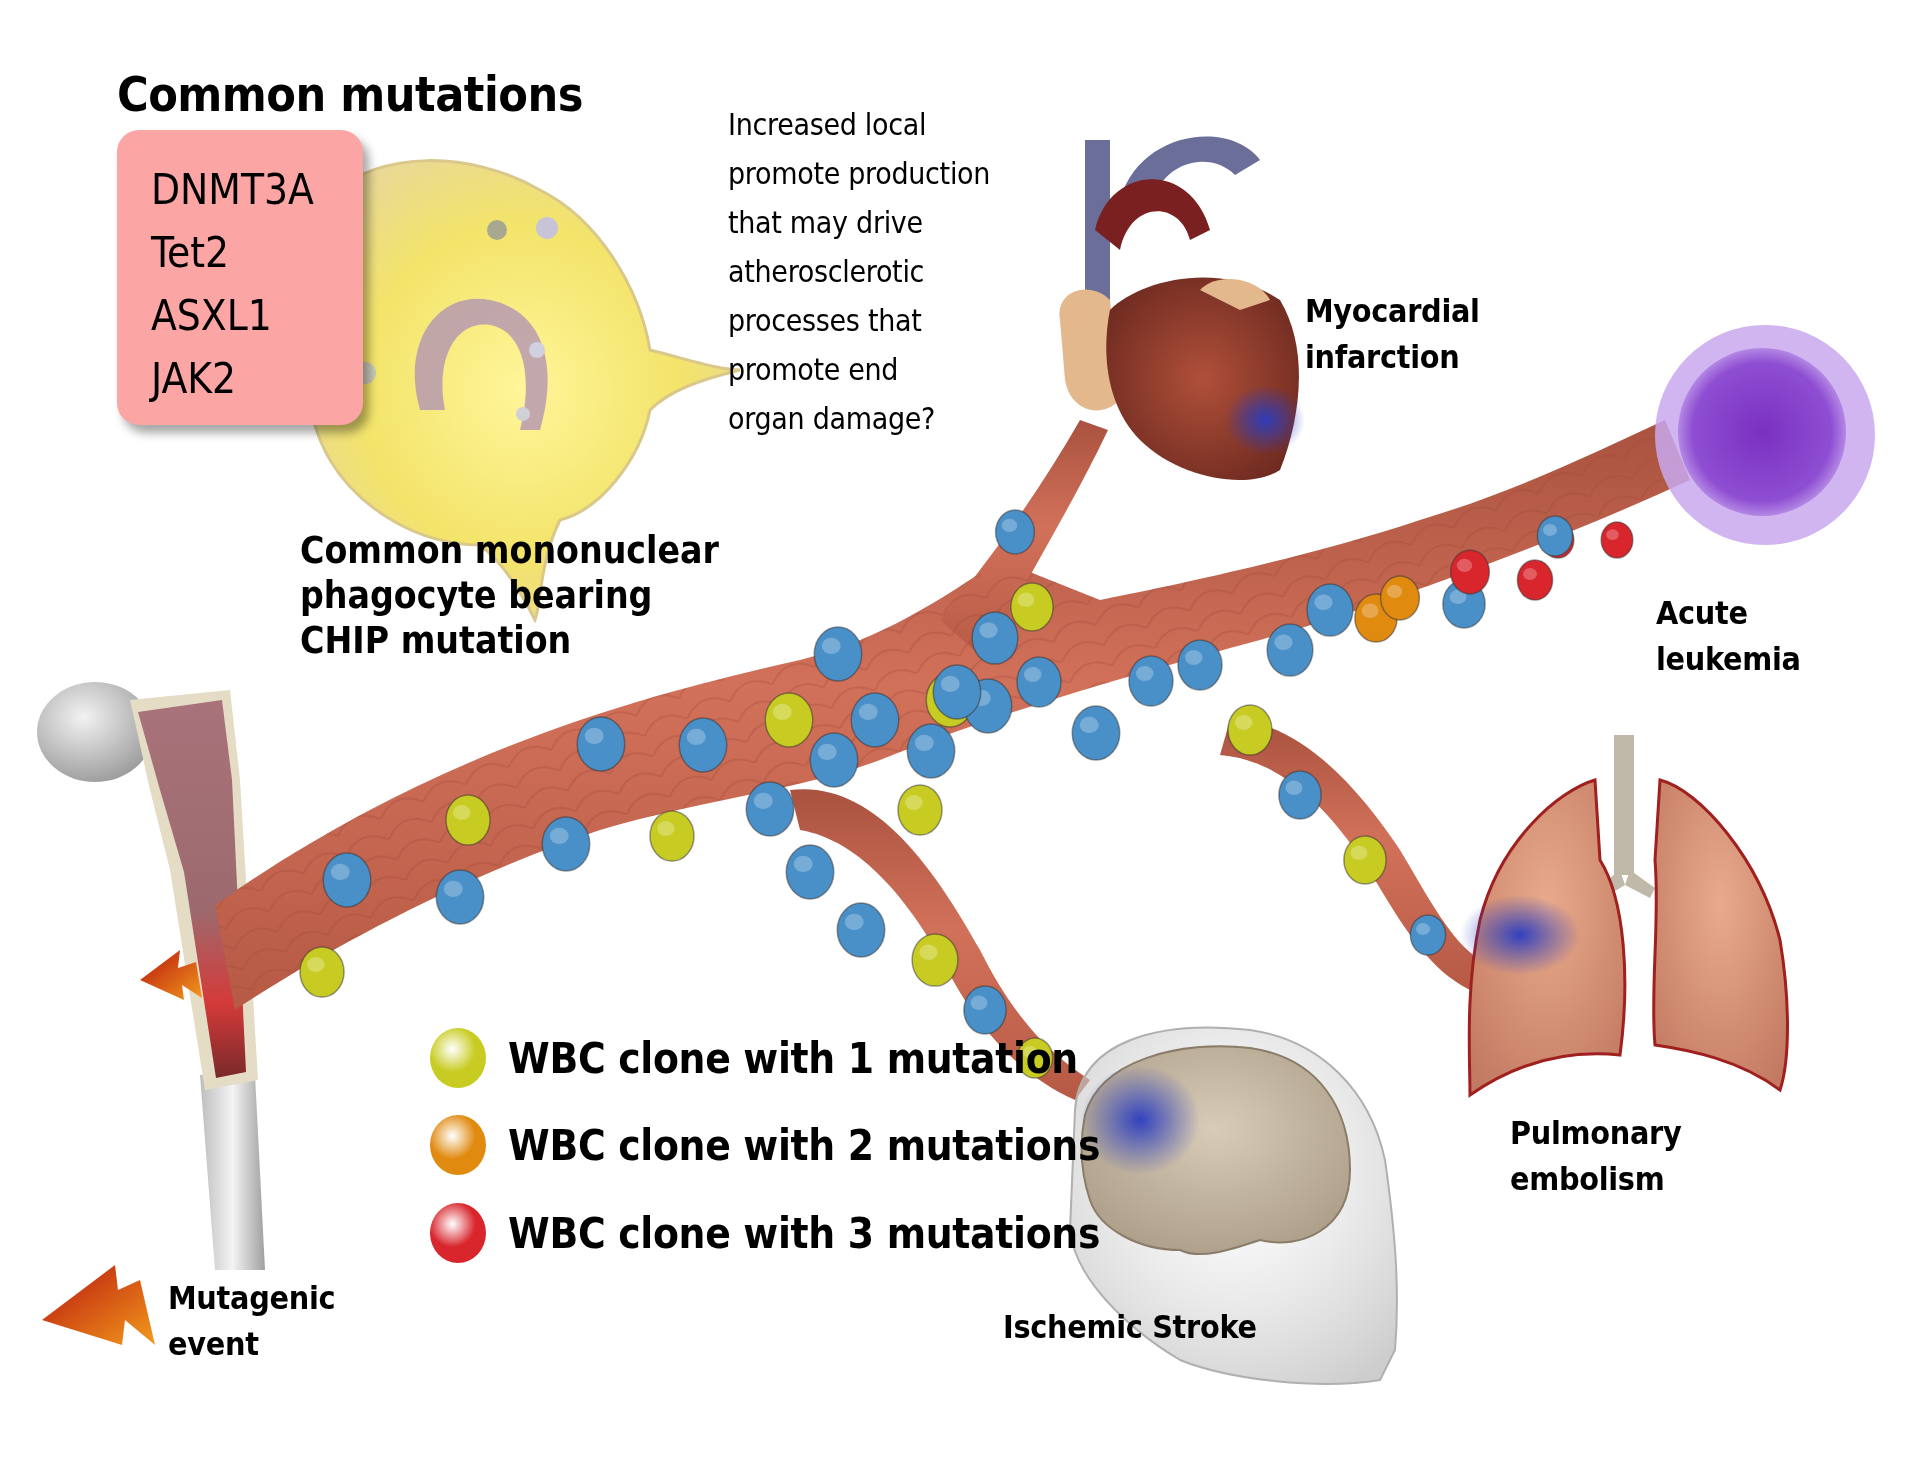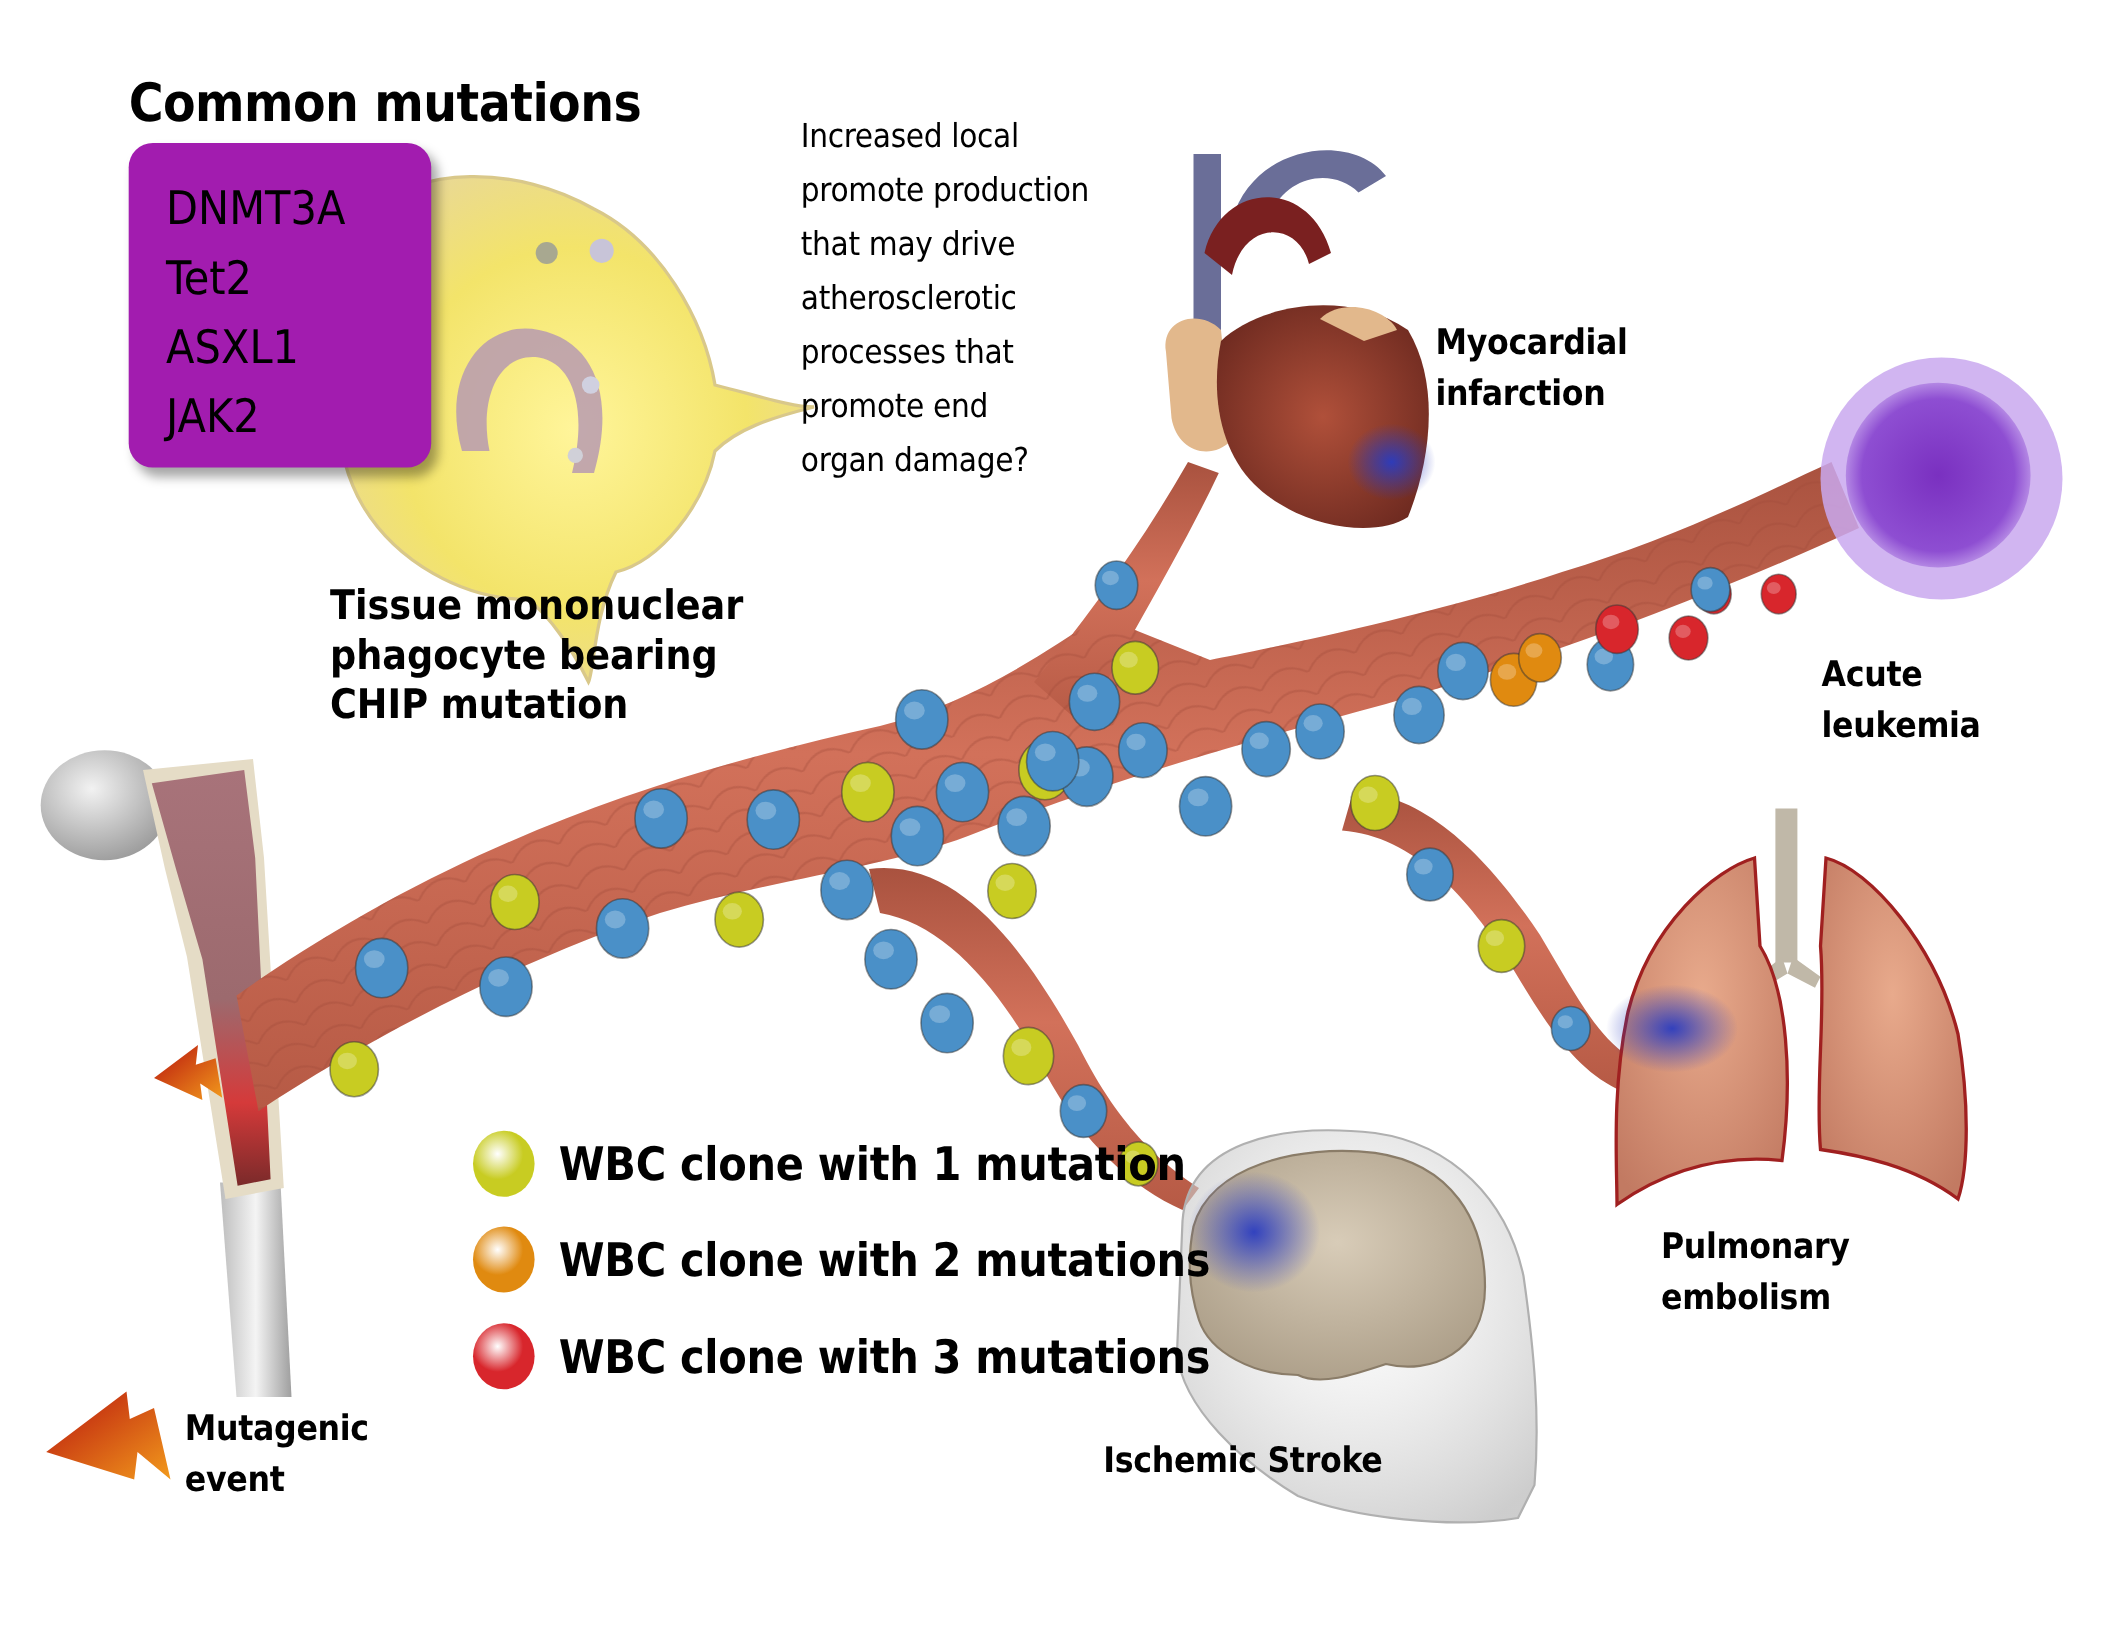"DNMT3A" #mutation-box { background: #a21caf -> #fca5a5; width: 275px -> 246px }
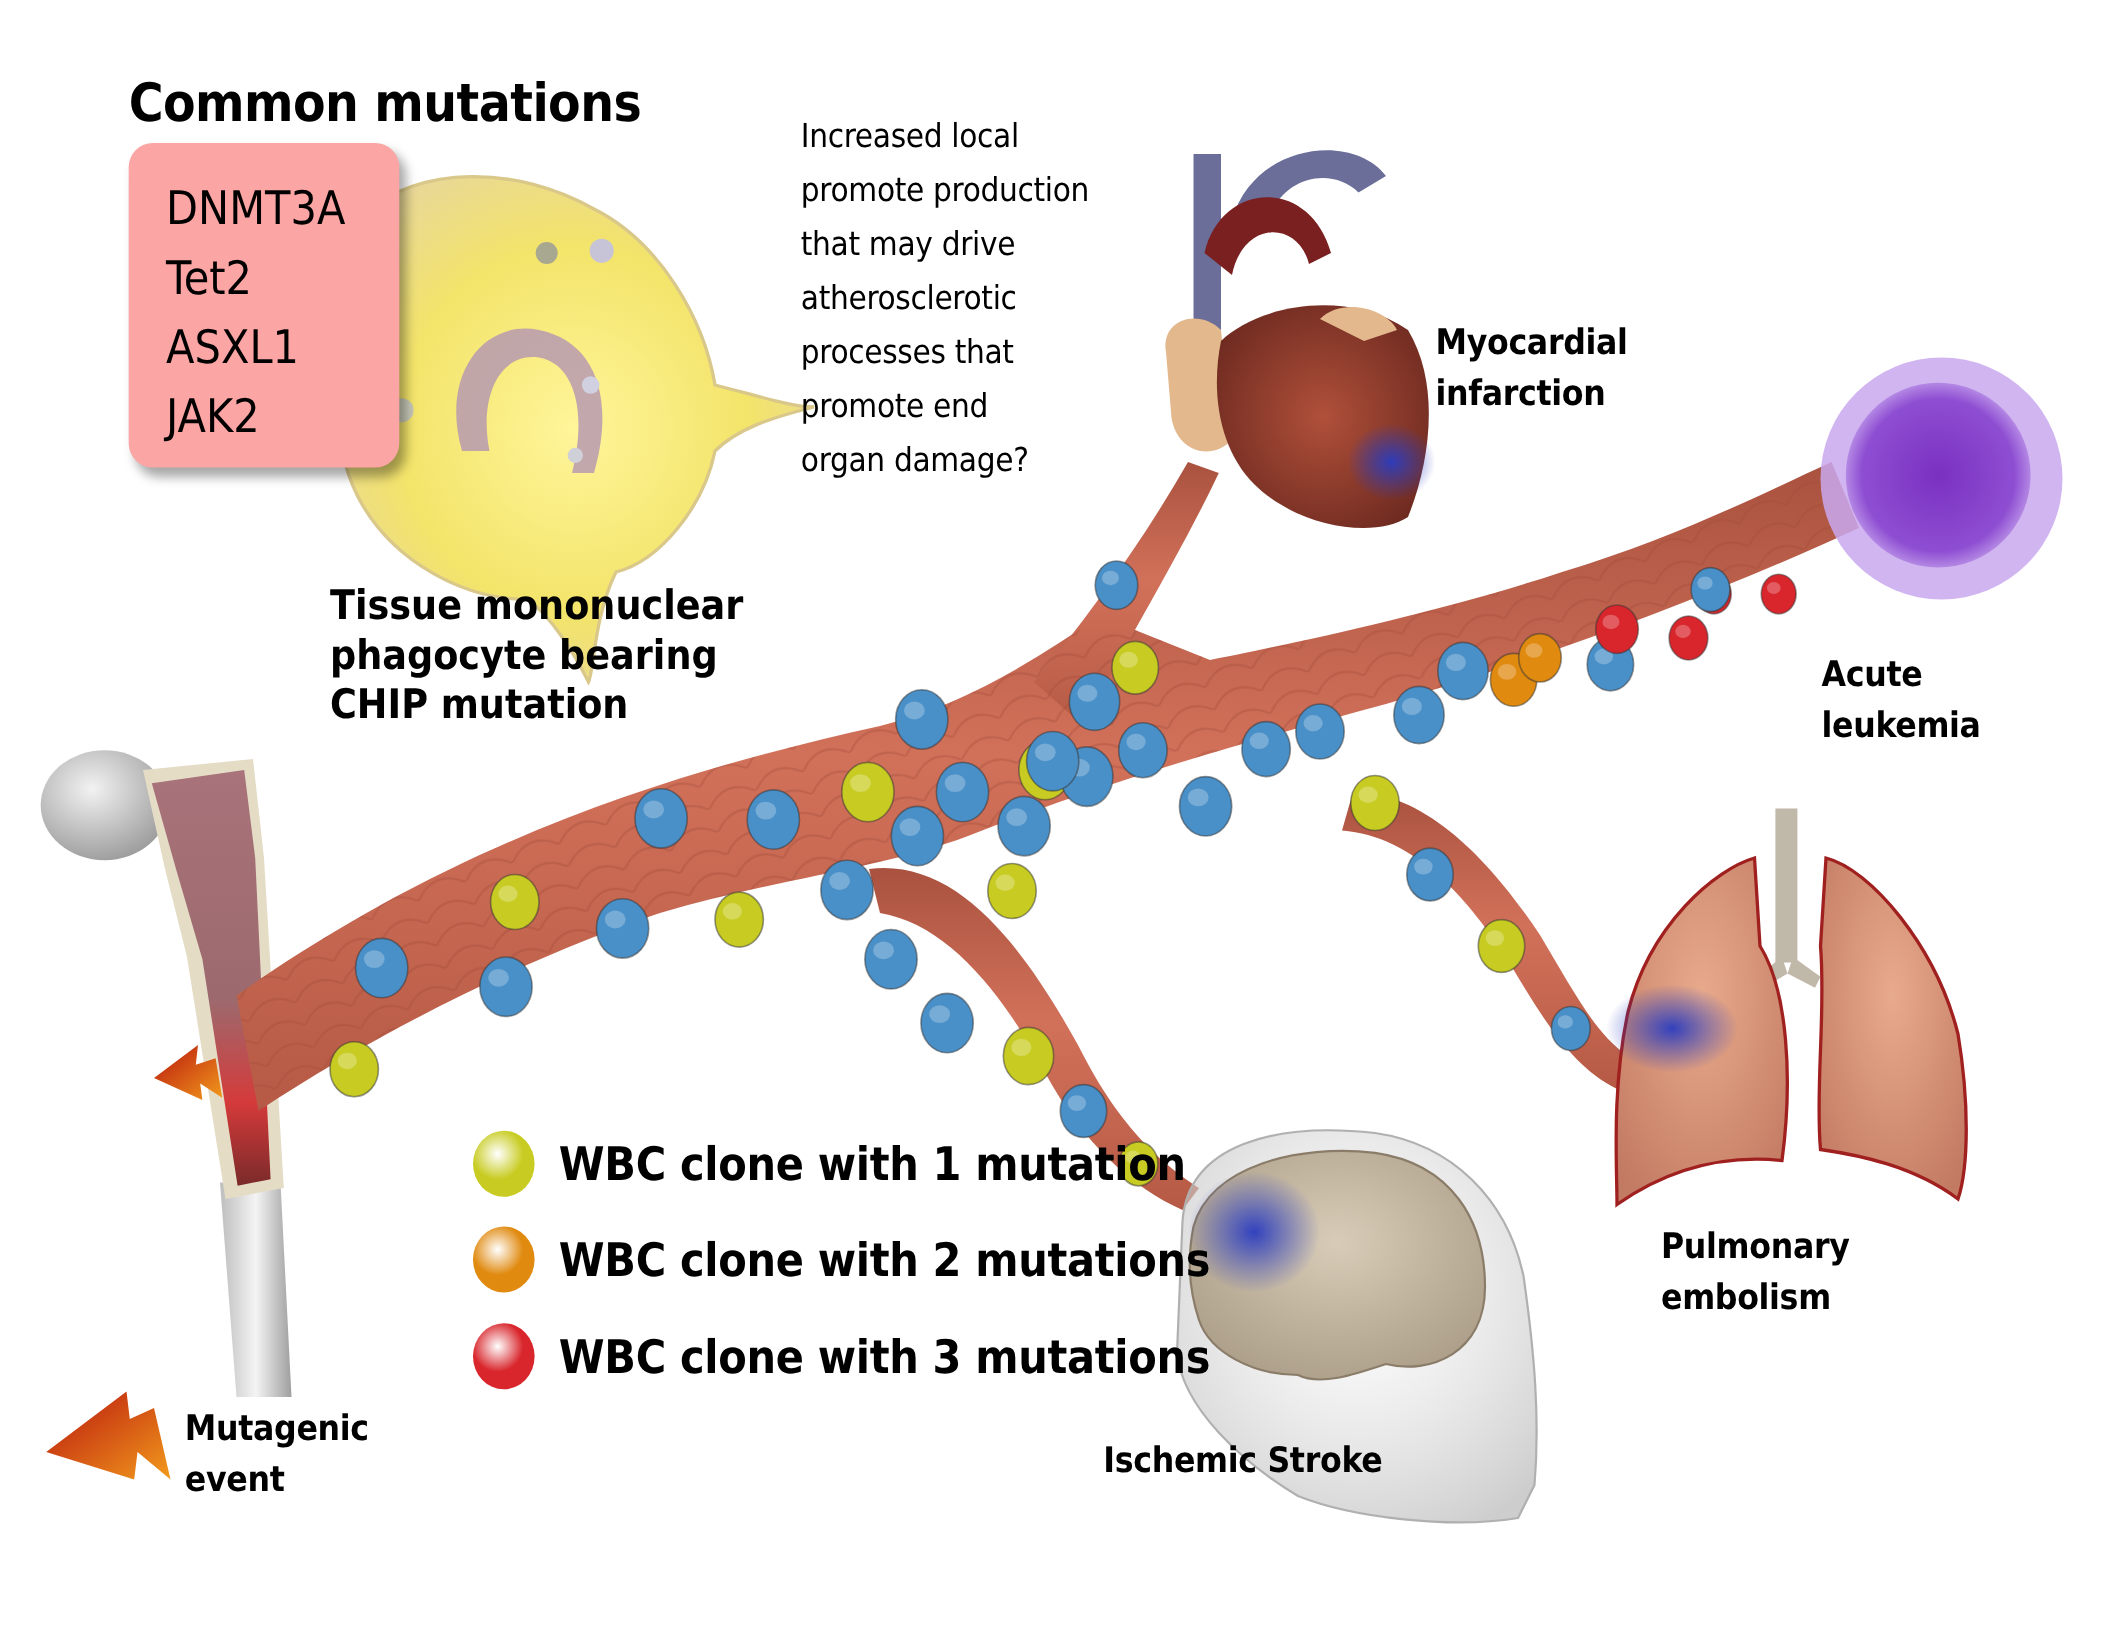"Tissue mononuclear" div { text: Tissue -> Common }
